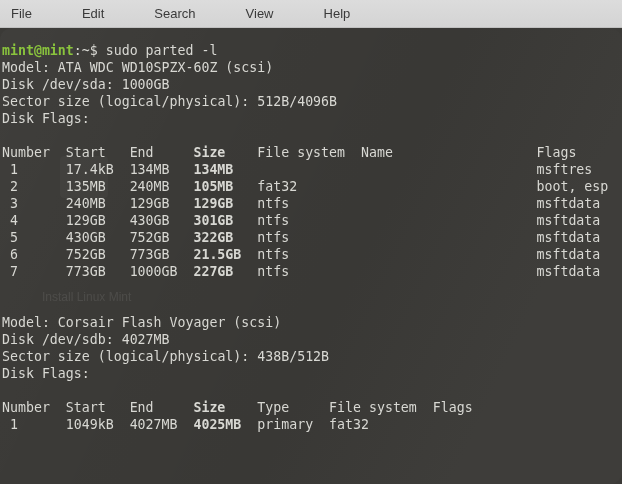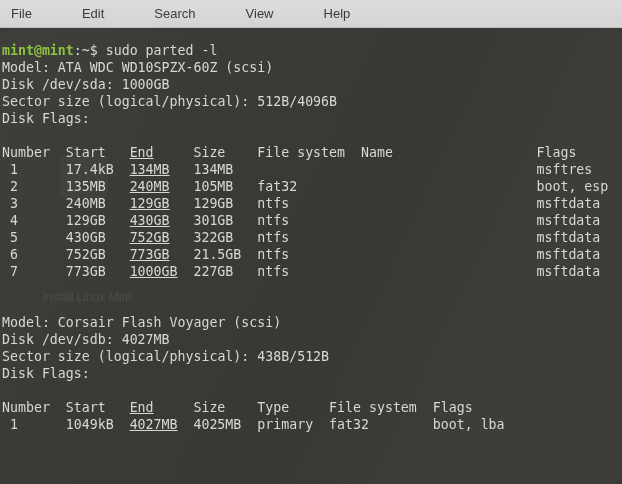"End" .l16 { text-decoration: underline -> none }
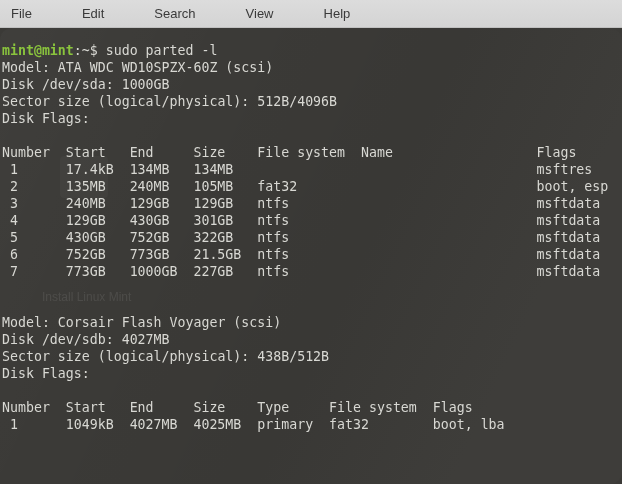"Size" .l24 { font-weight: none -> bold }
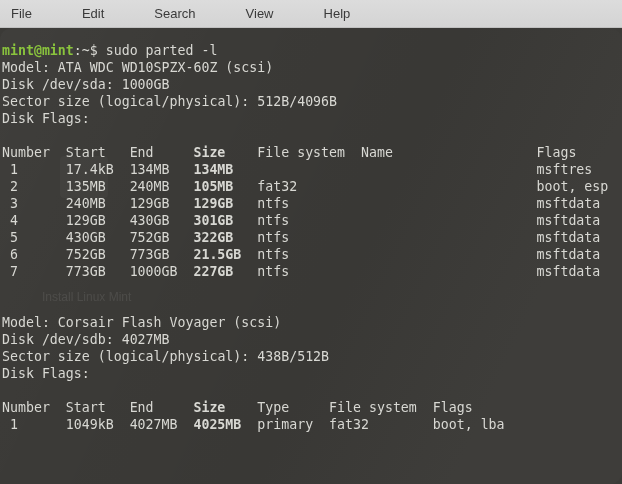"boot, lba" span.c { html: <span>boot, lba</span> -> none }
